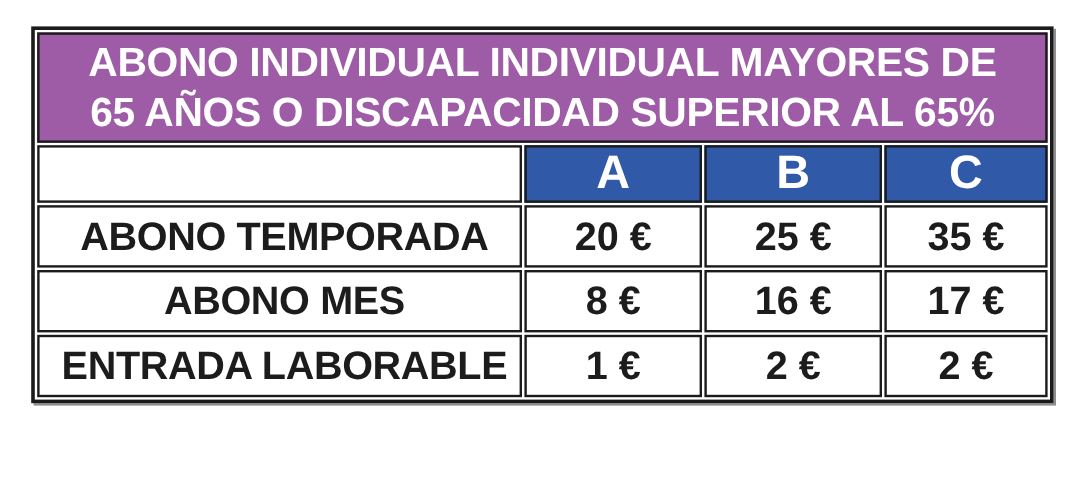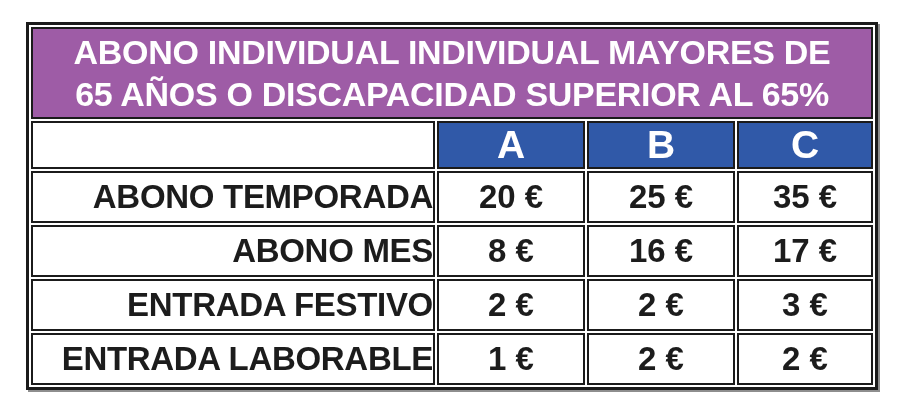"ABONO TEMPORADA" .label-cell { text-align: right -> center }
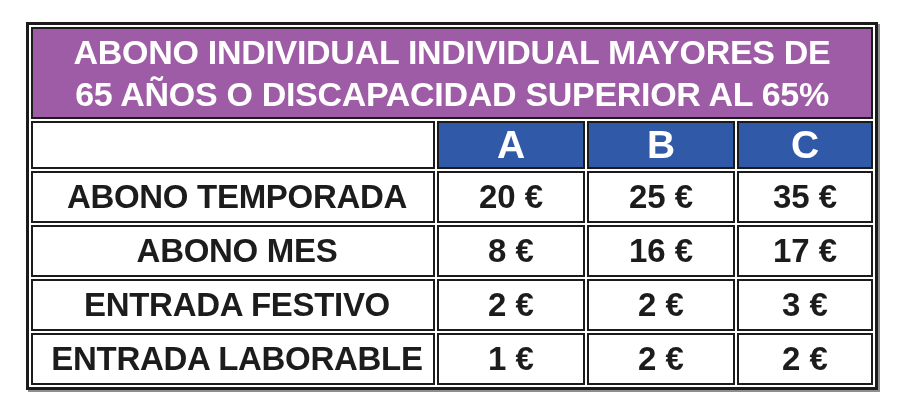"ENTRADA FESTIVO" tr.data-row { html: <tr> <td>ENTRADA FESTIVO</td> <td>2 €</td> <td>2 €</td> <td>3 €</td> </tr> -> none }
